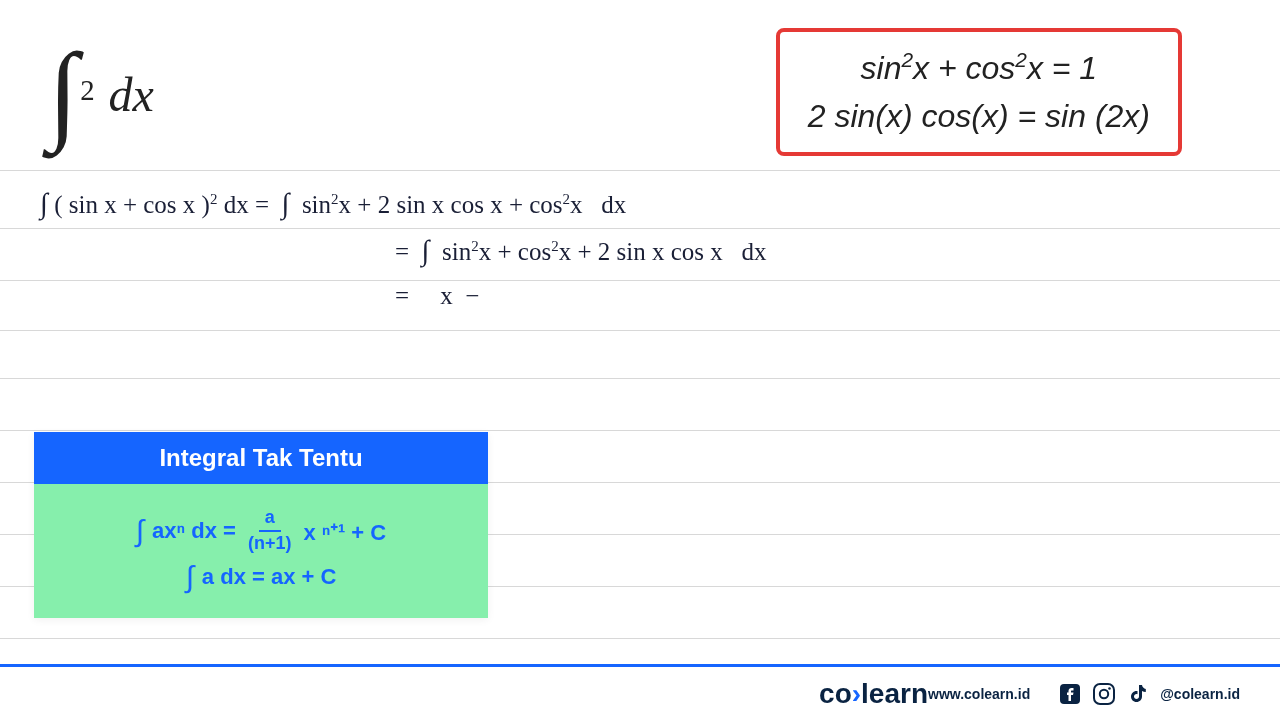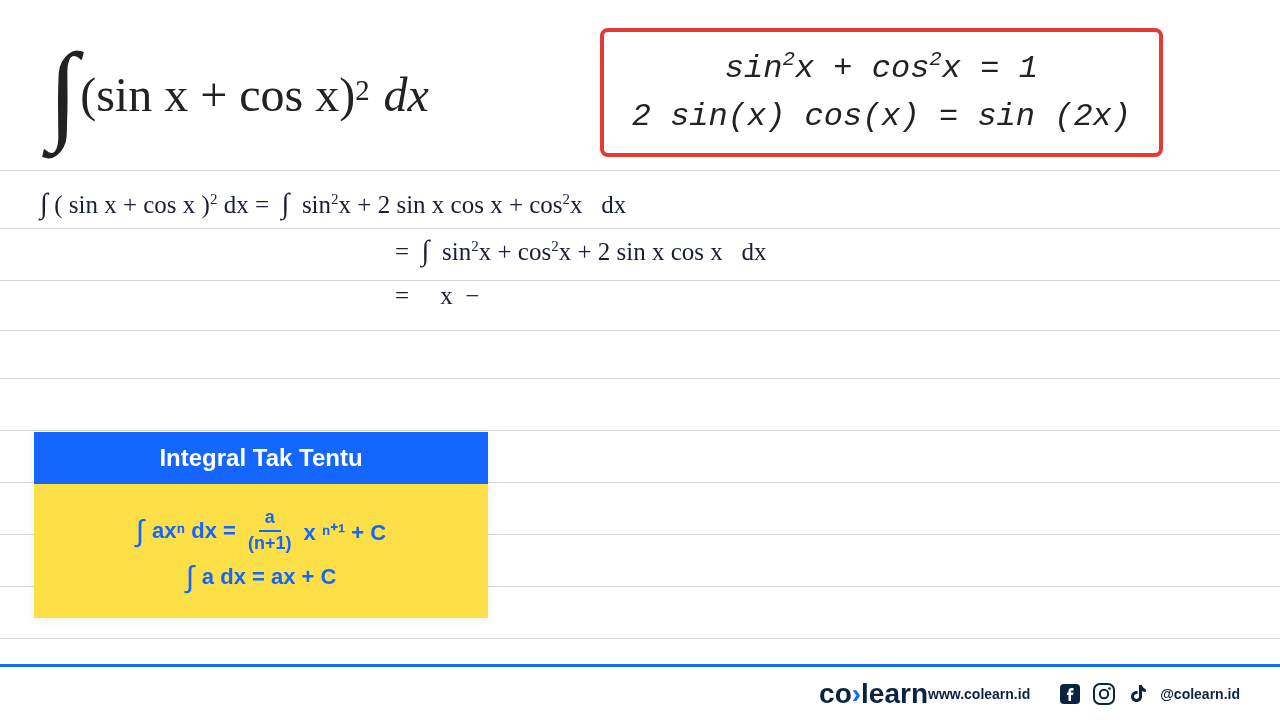"(sin x + cos x)" span { html: <span>(sin x + cos x)</span> -> none }
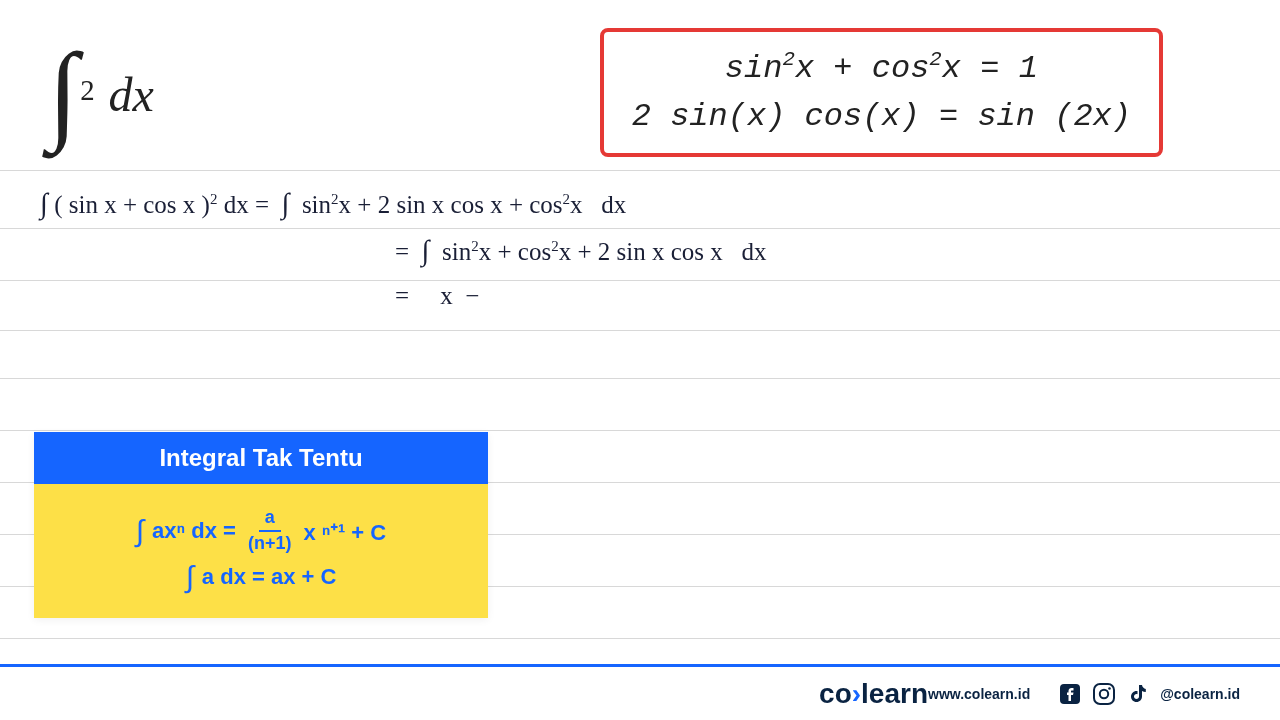"sin2x + cos2x = 1" .ident-box { font-family: Liberation Mono, monospace -> Liberation Sans, sans-serif; right: 117px -> 98px }
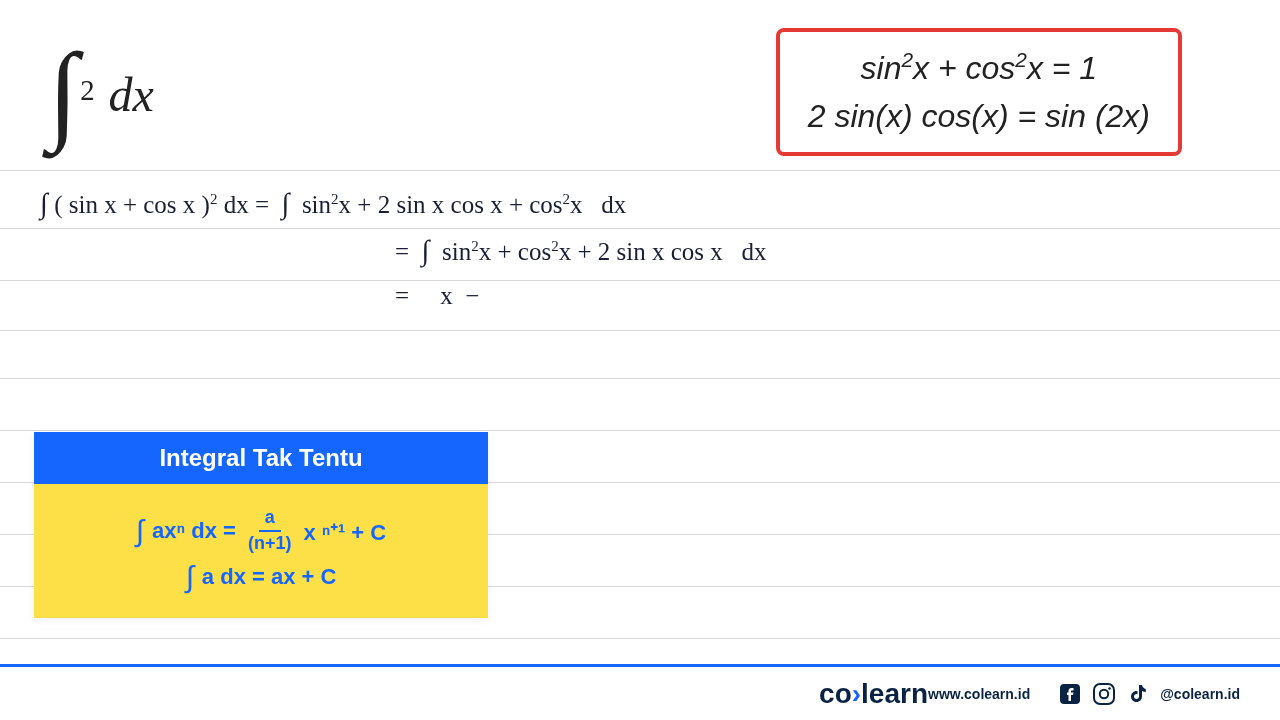"Integral Tak Tentu" .info-card { background: #fde047 -> #86efac }
